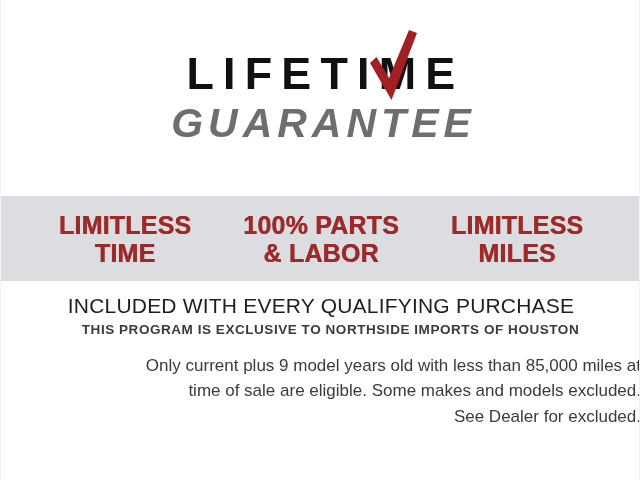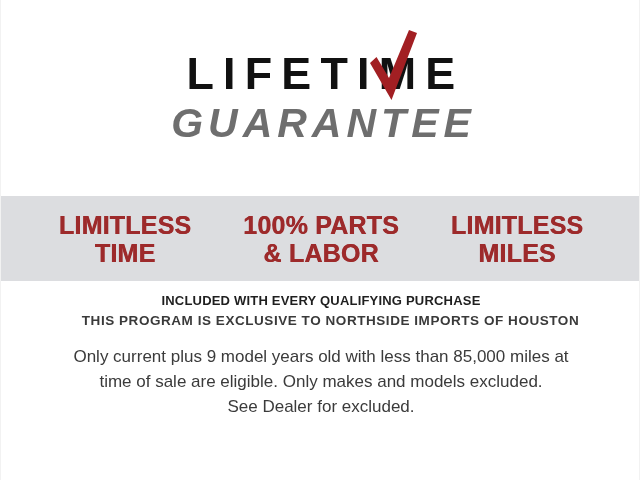"INCLUDED WITH EVERY QUALIFYING PURCHASE" .headline { font-size: 13px -> 21px; font-weight: bold -> normal }
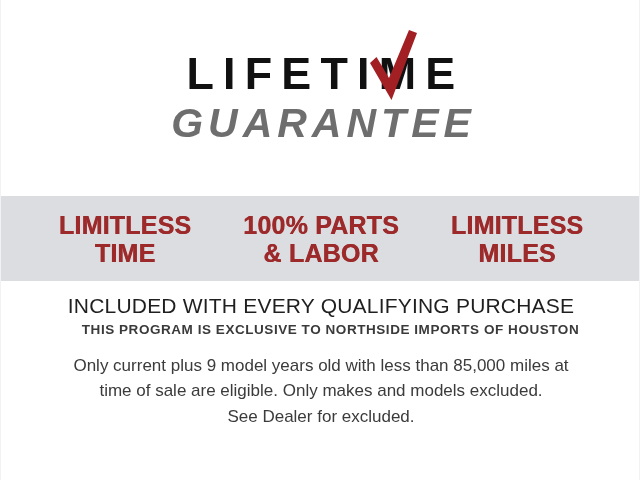"Only current plus 9 model" .fineprint { text-align: none -> right }
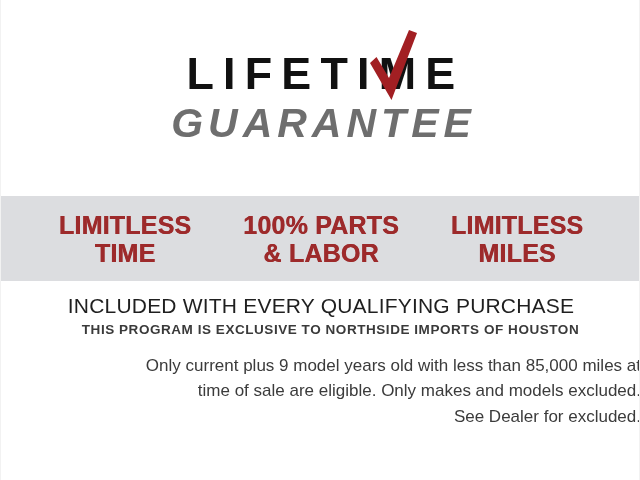"time of sale are eligible." span.fp-line { text: Only -> Some }
